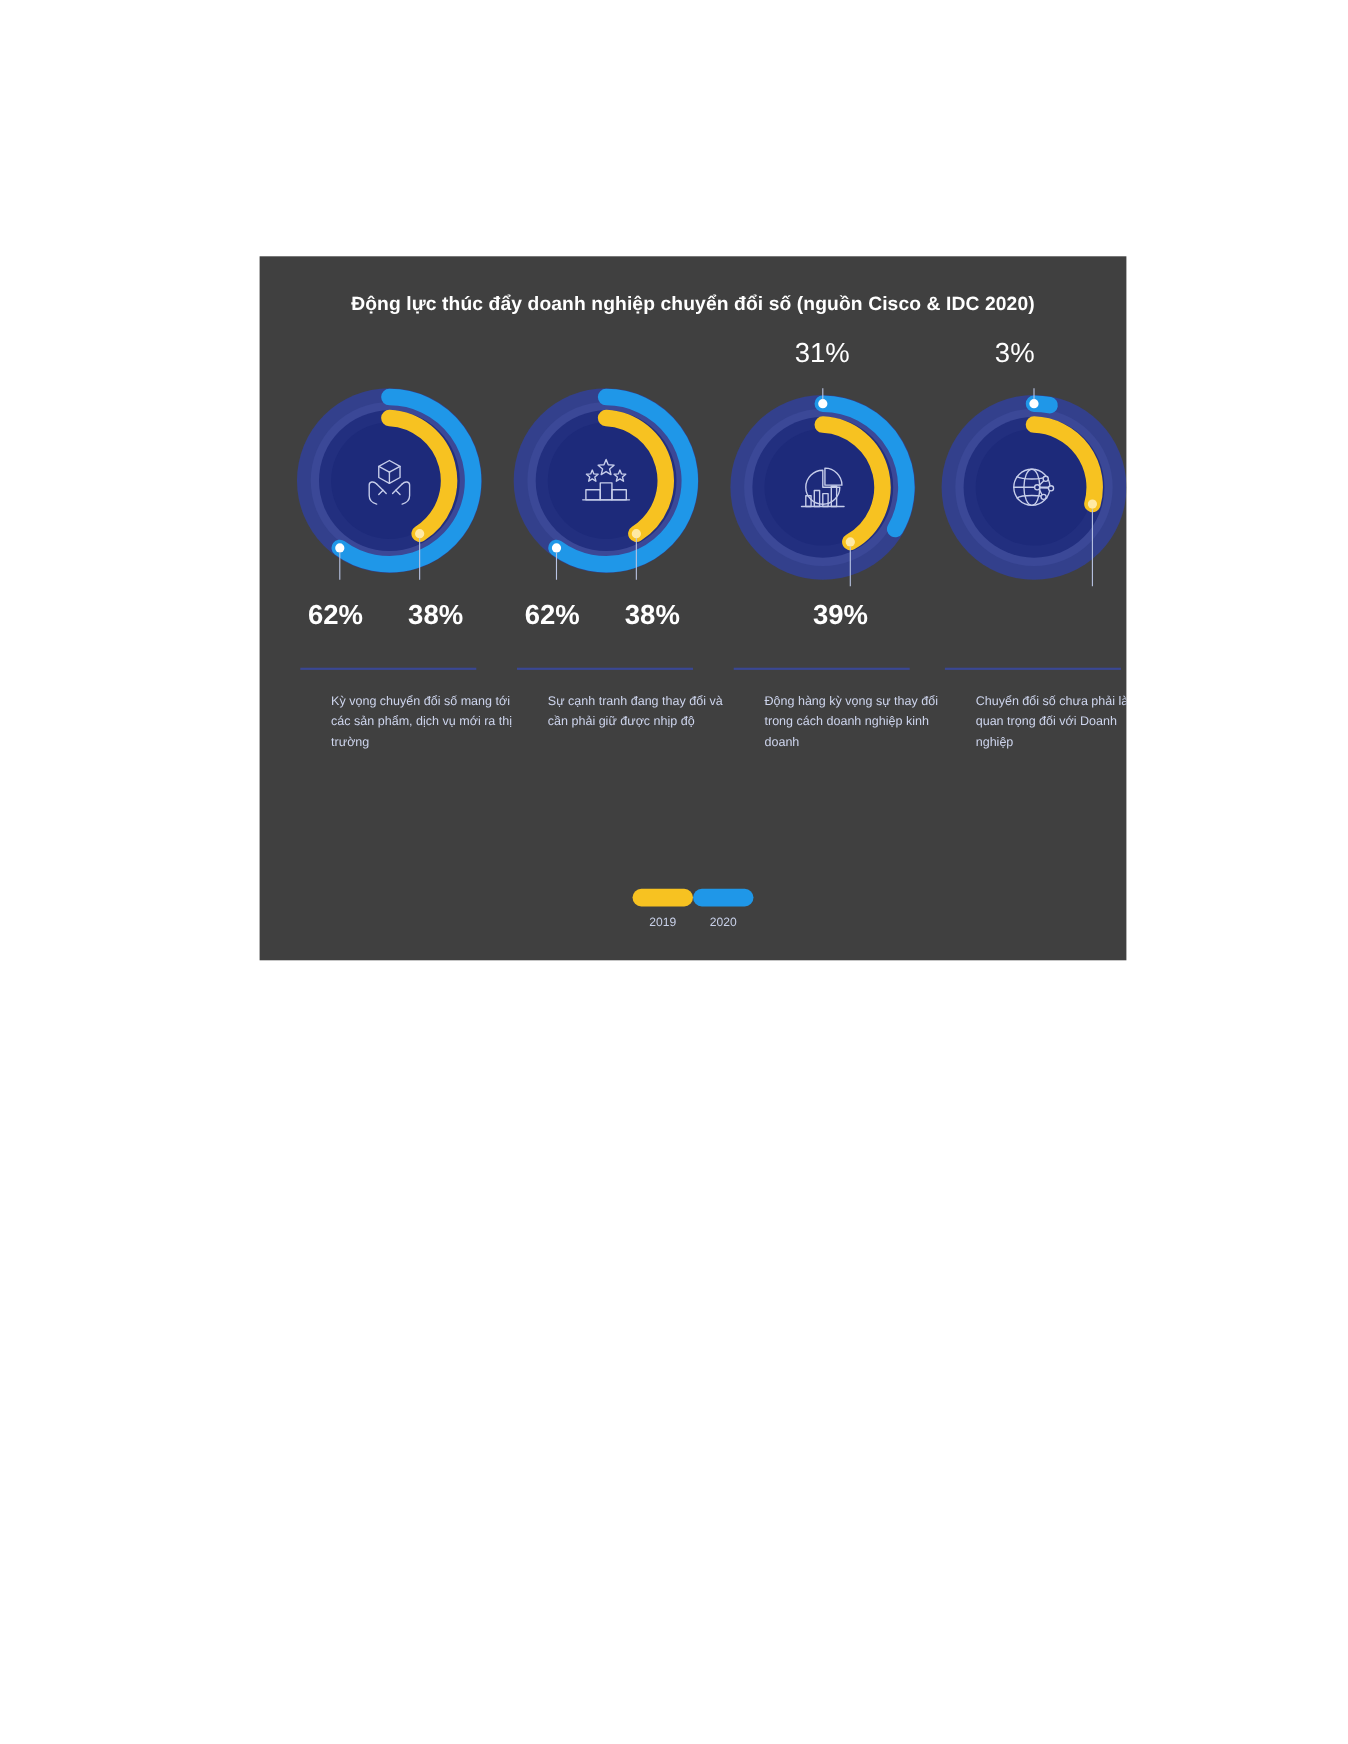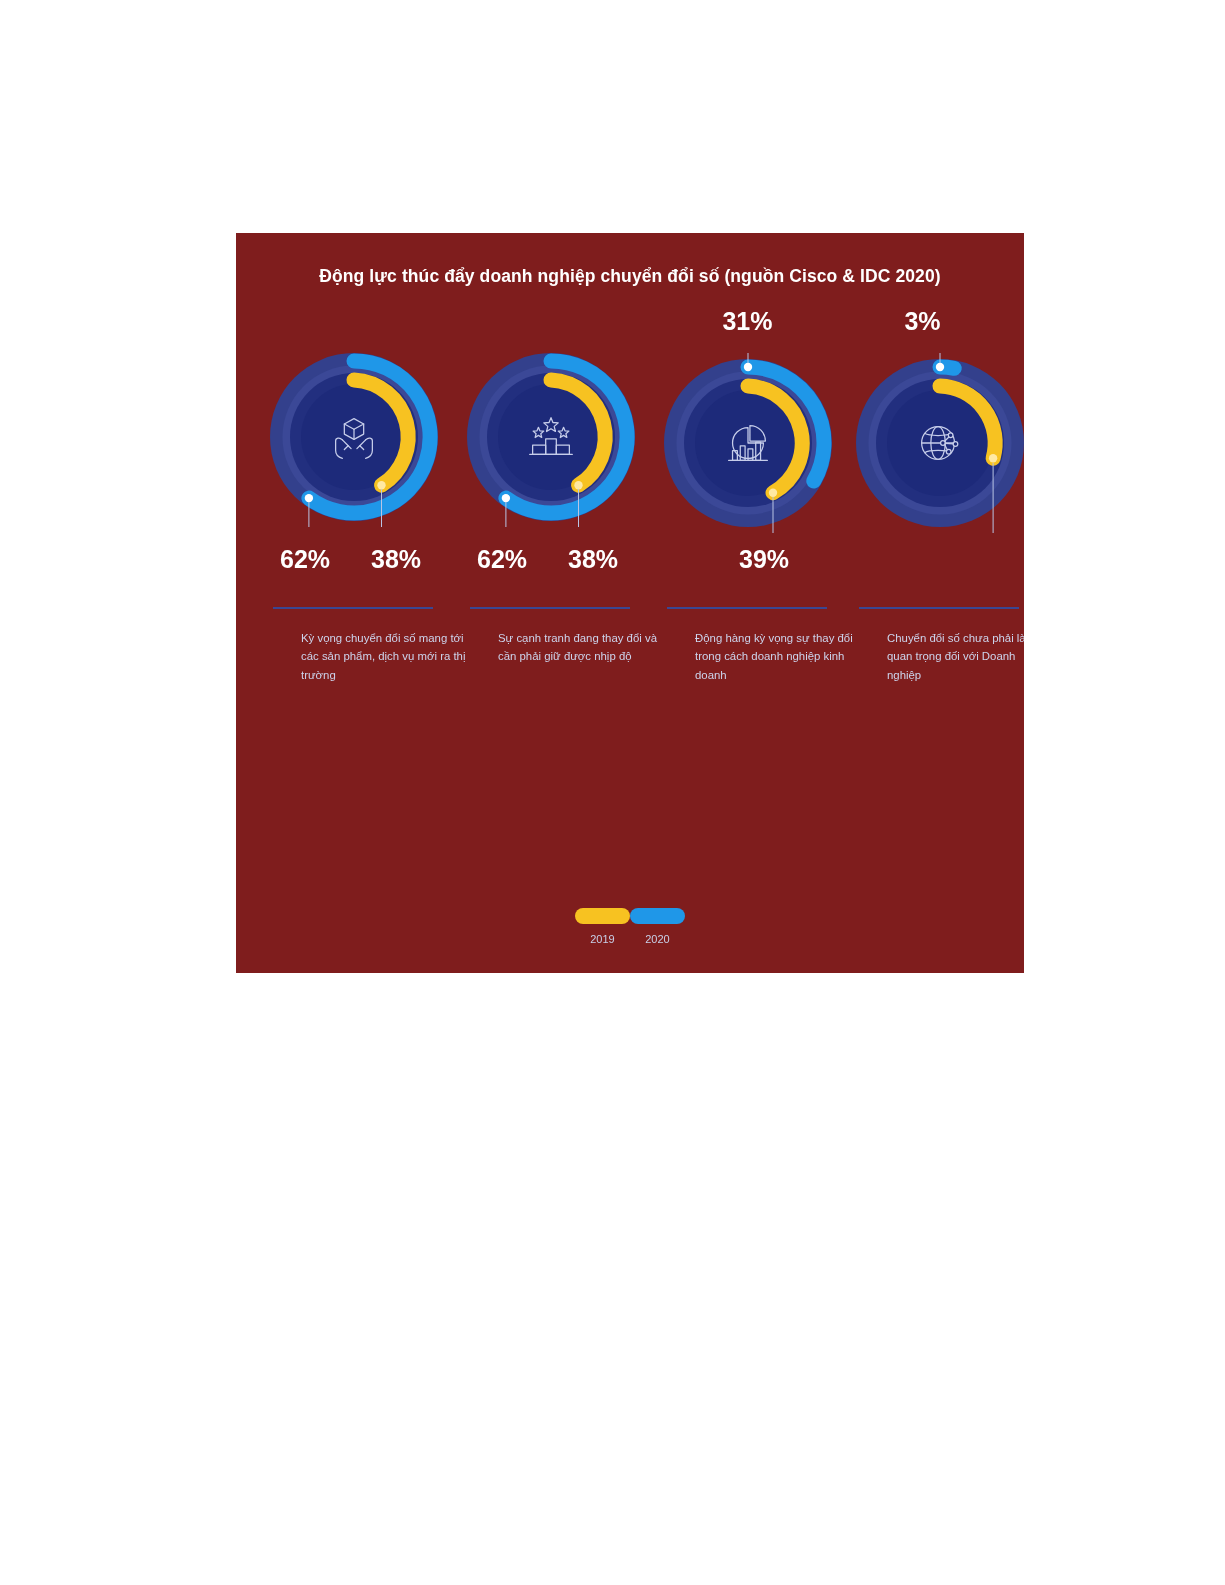"Động lực thúc đẩy doanh" #infographic-panel { background: #7f1d1d -> #404040; height: 740px -> 640px }
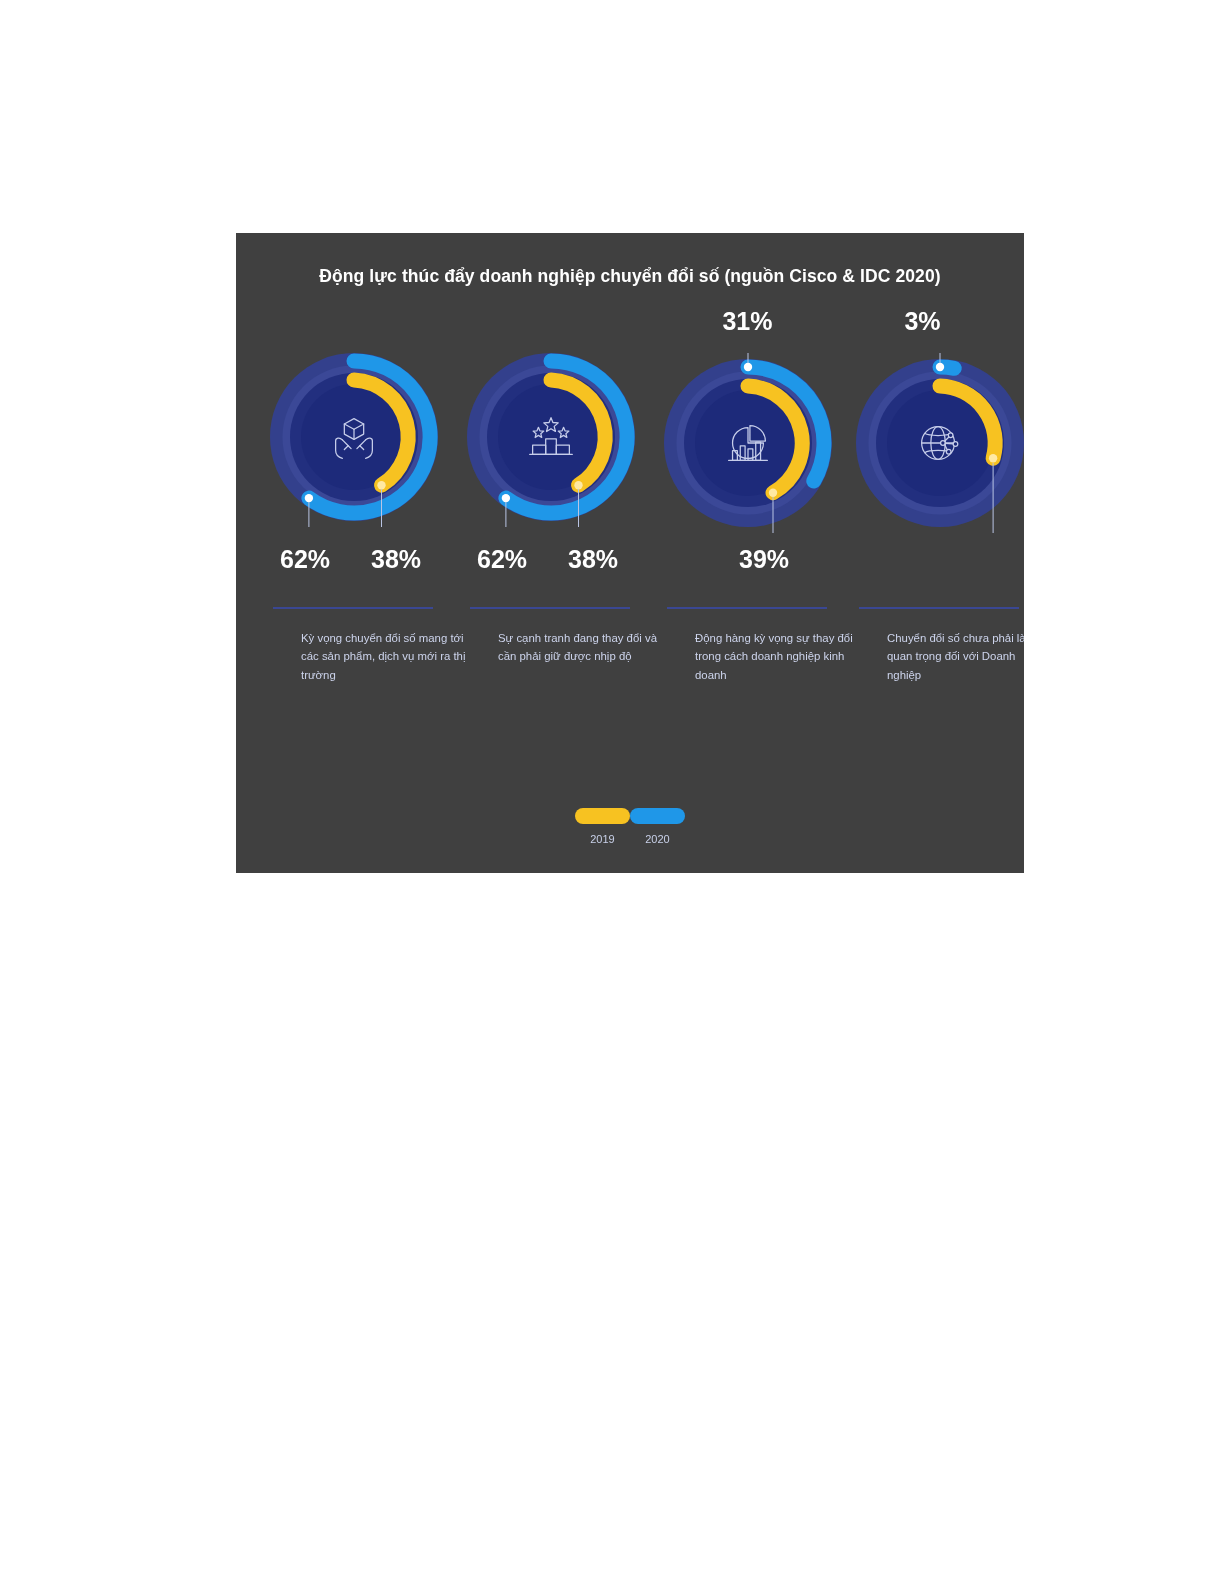"31%" .pct-top { font-weight: bold -> normal }
